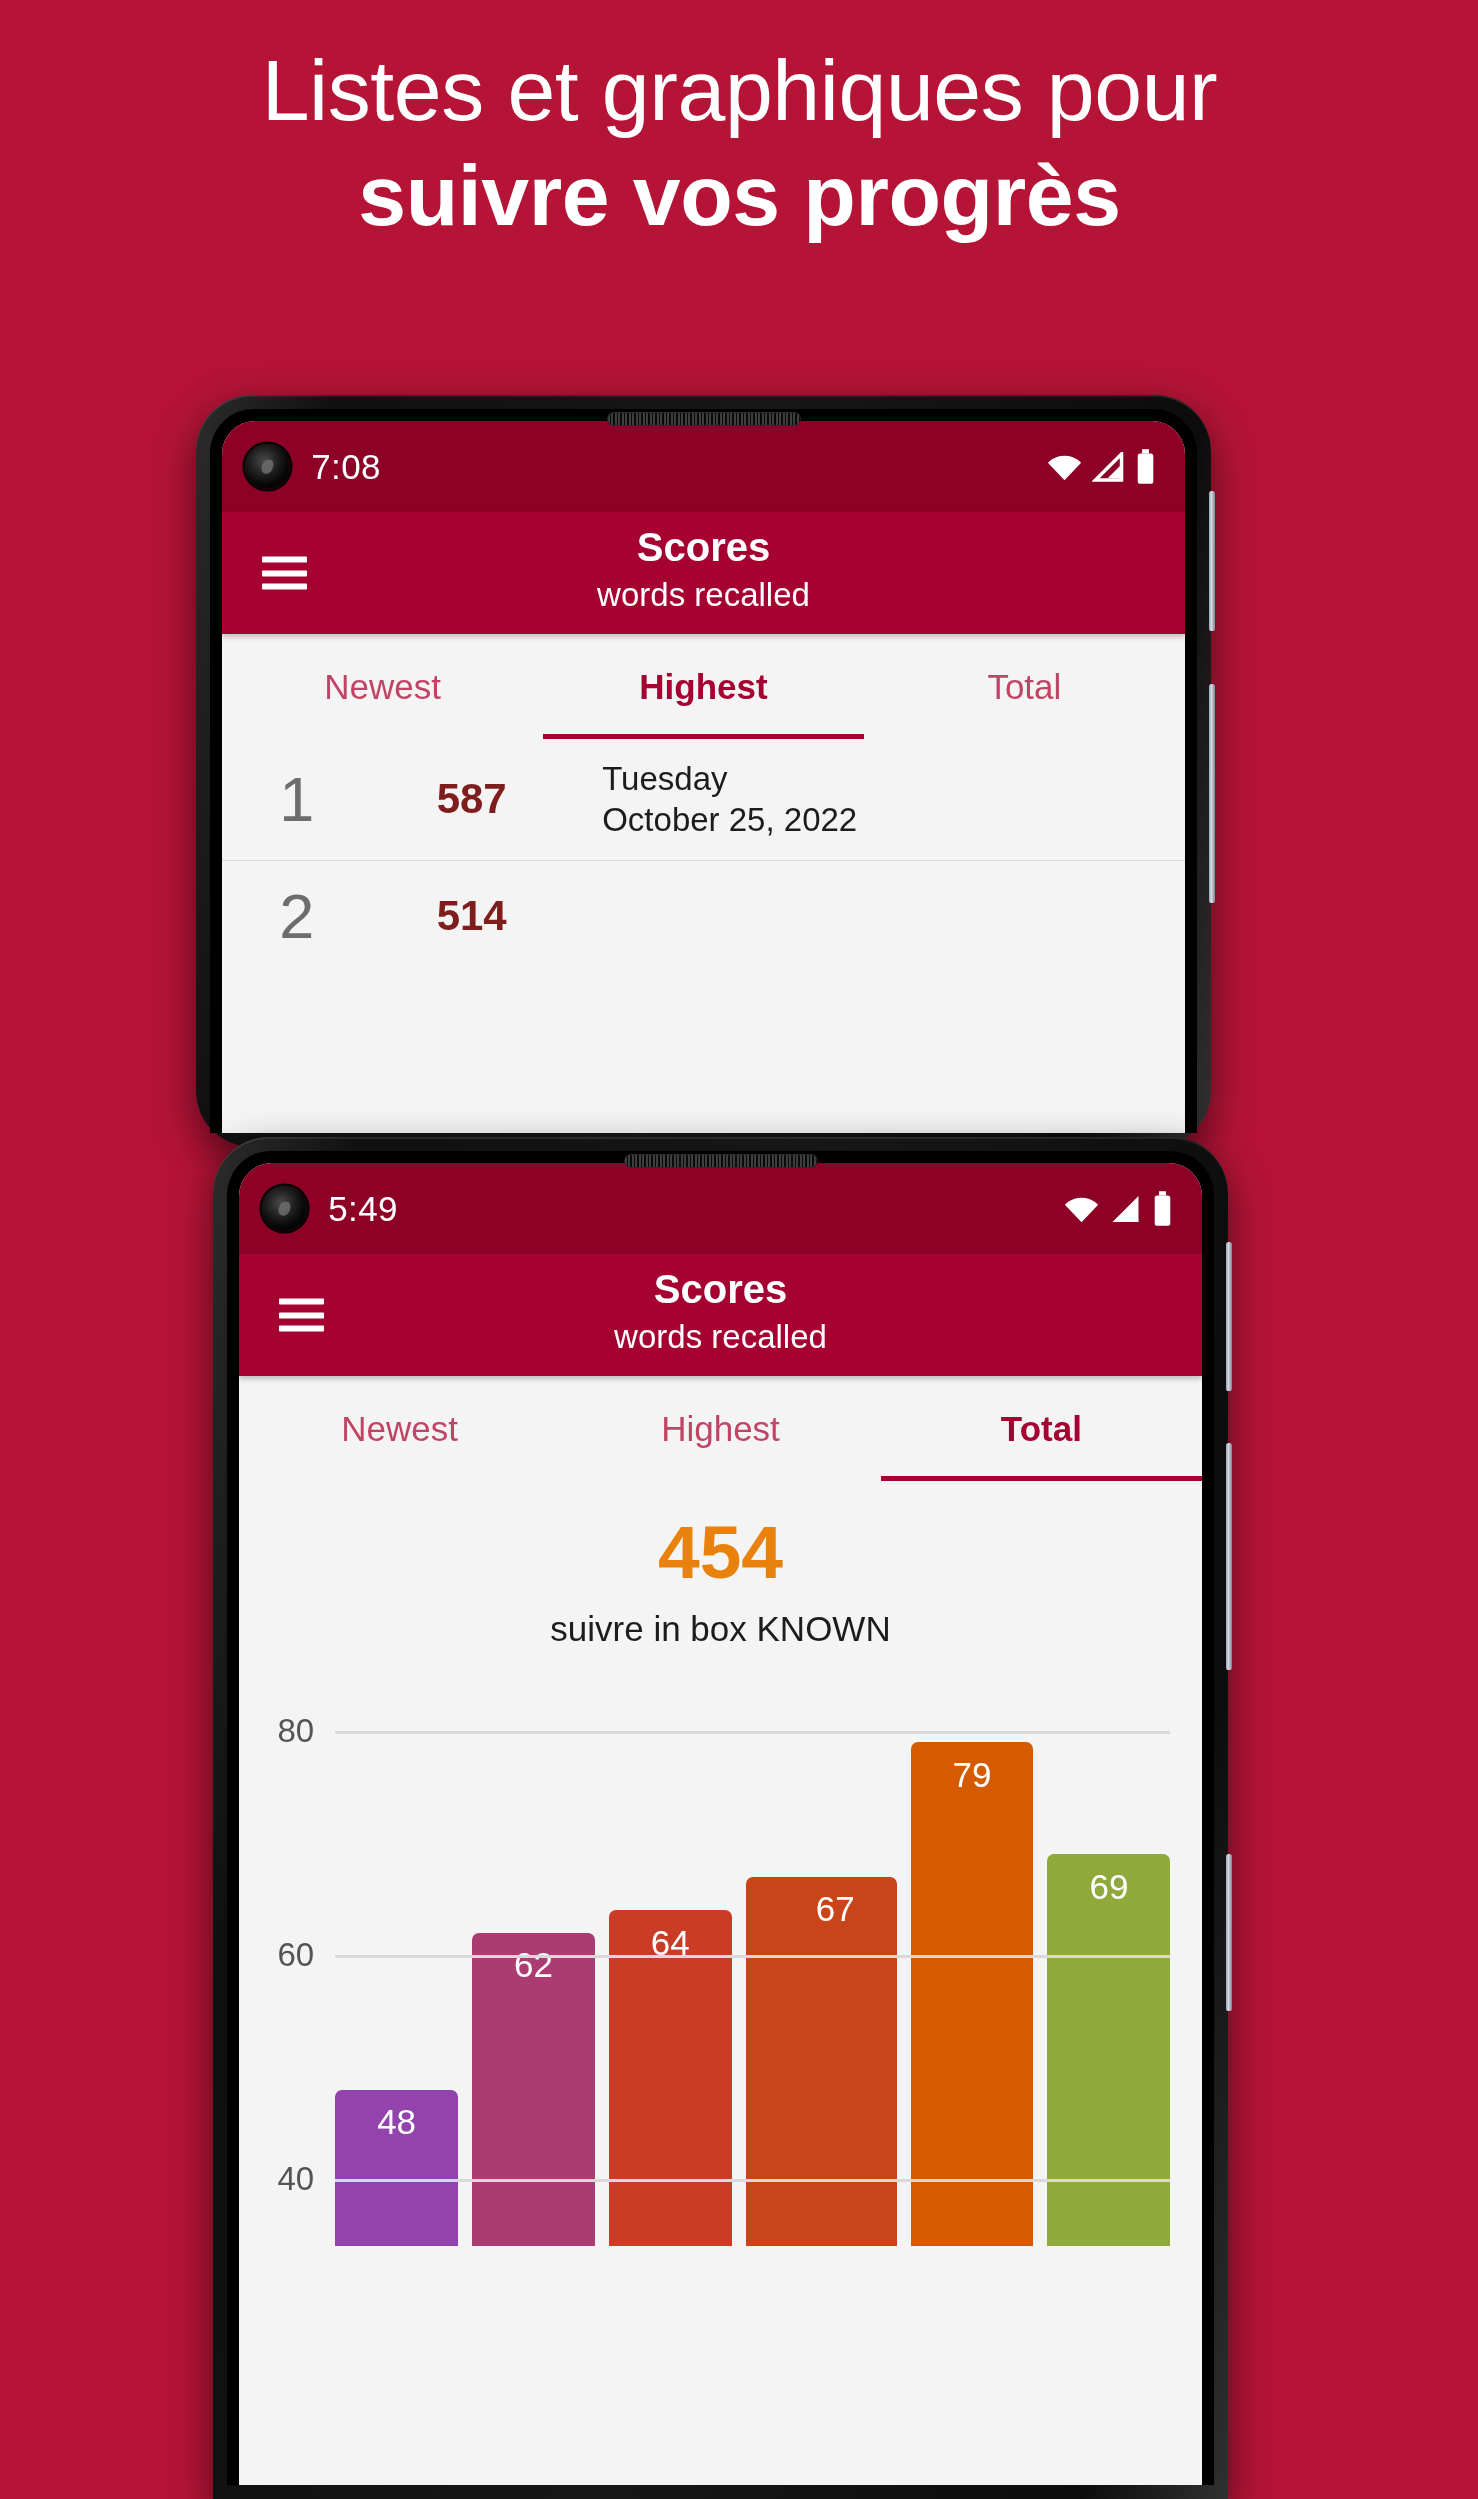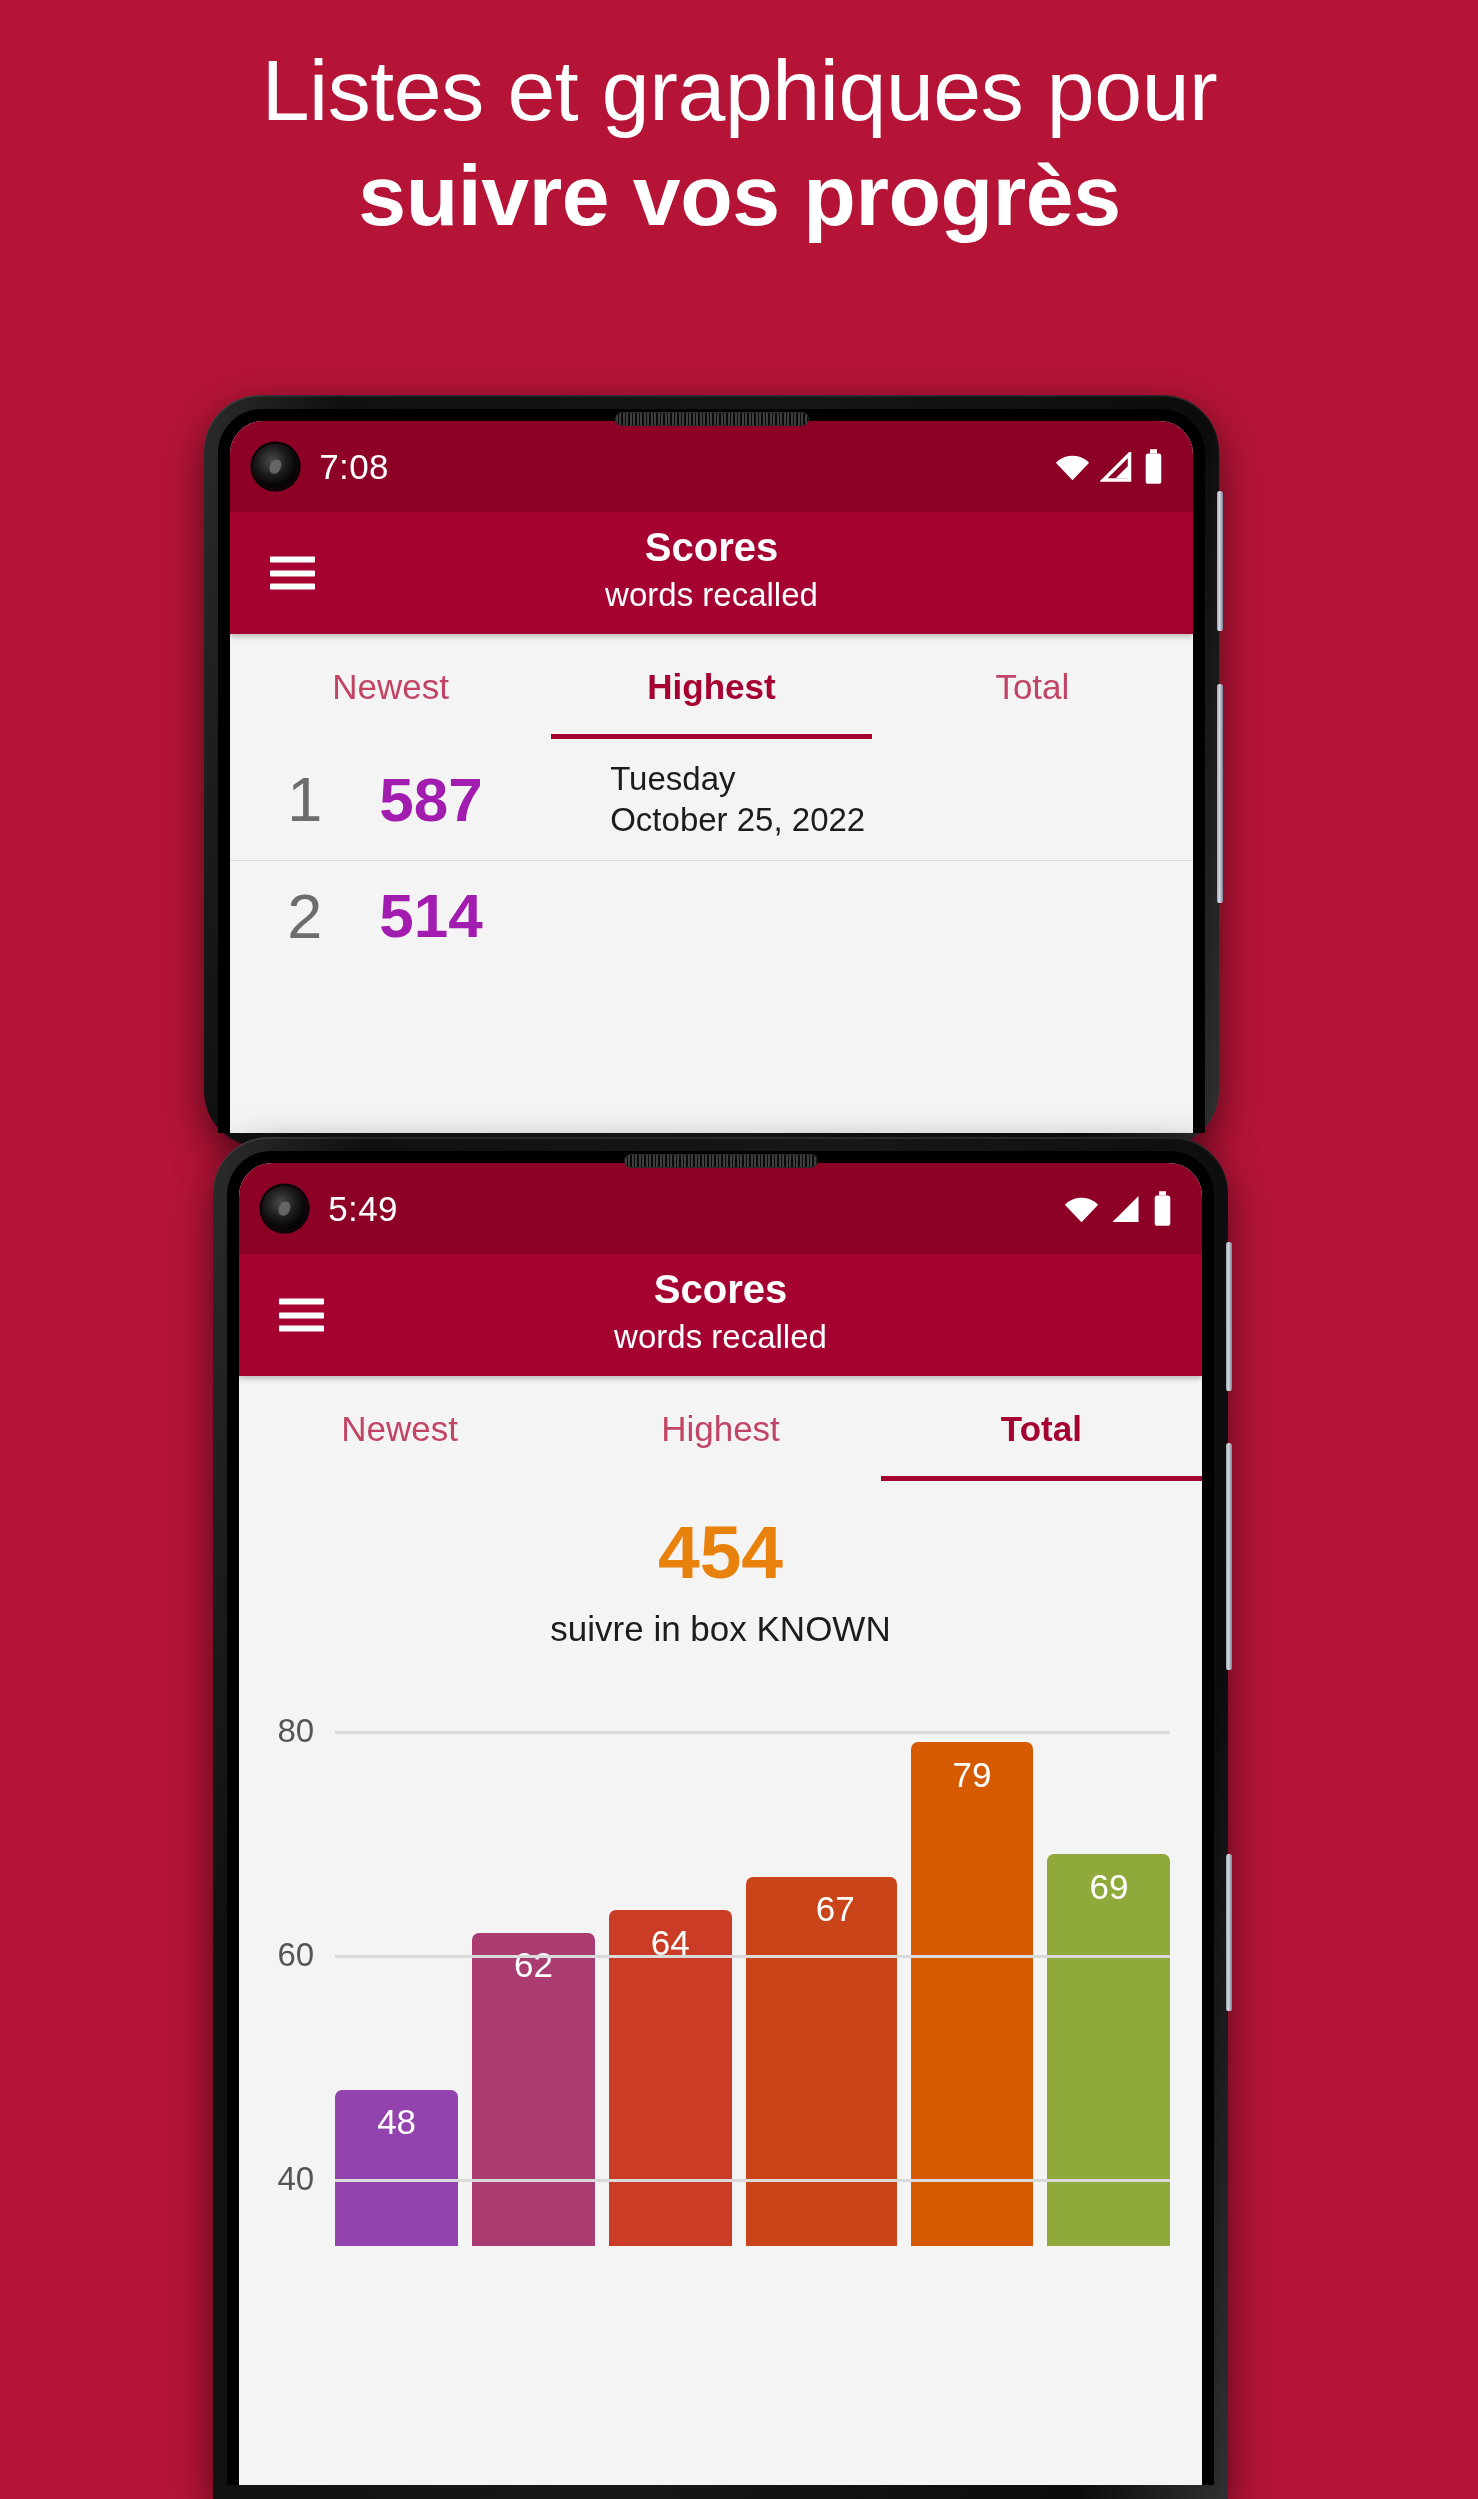"7:08" #phone1 { left: 204px -> 196px }
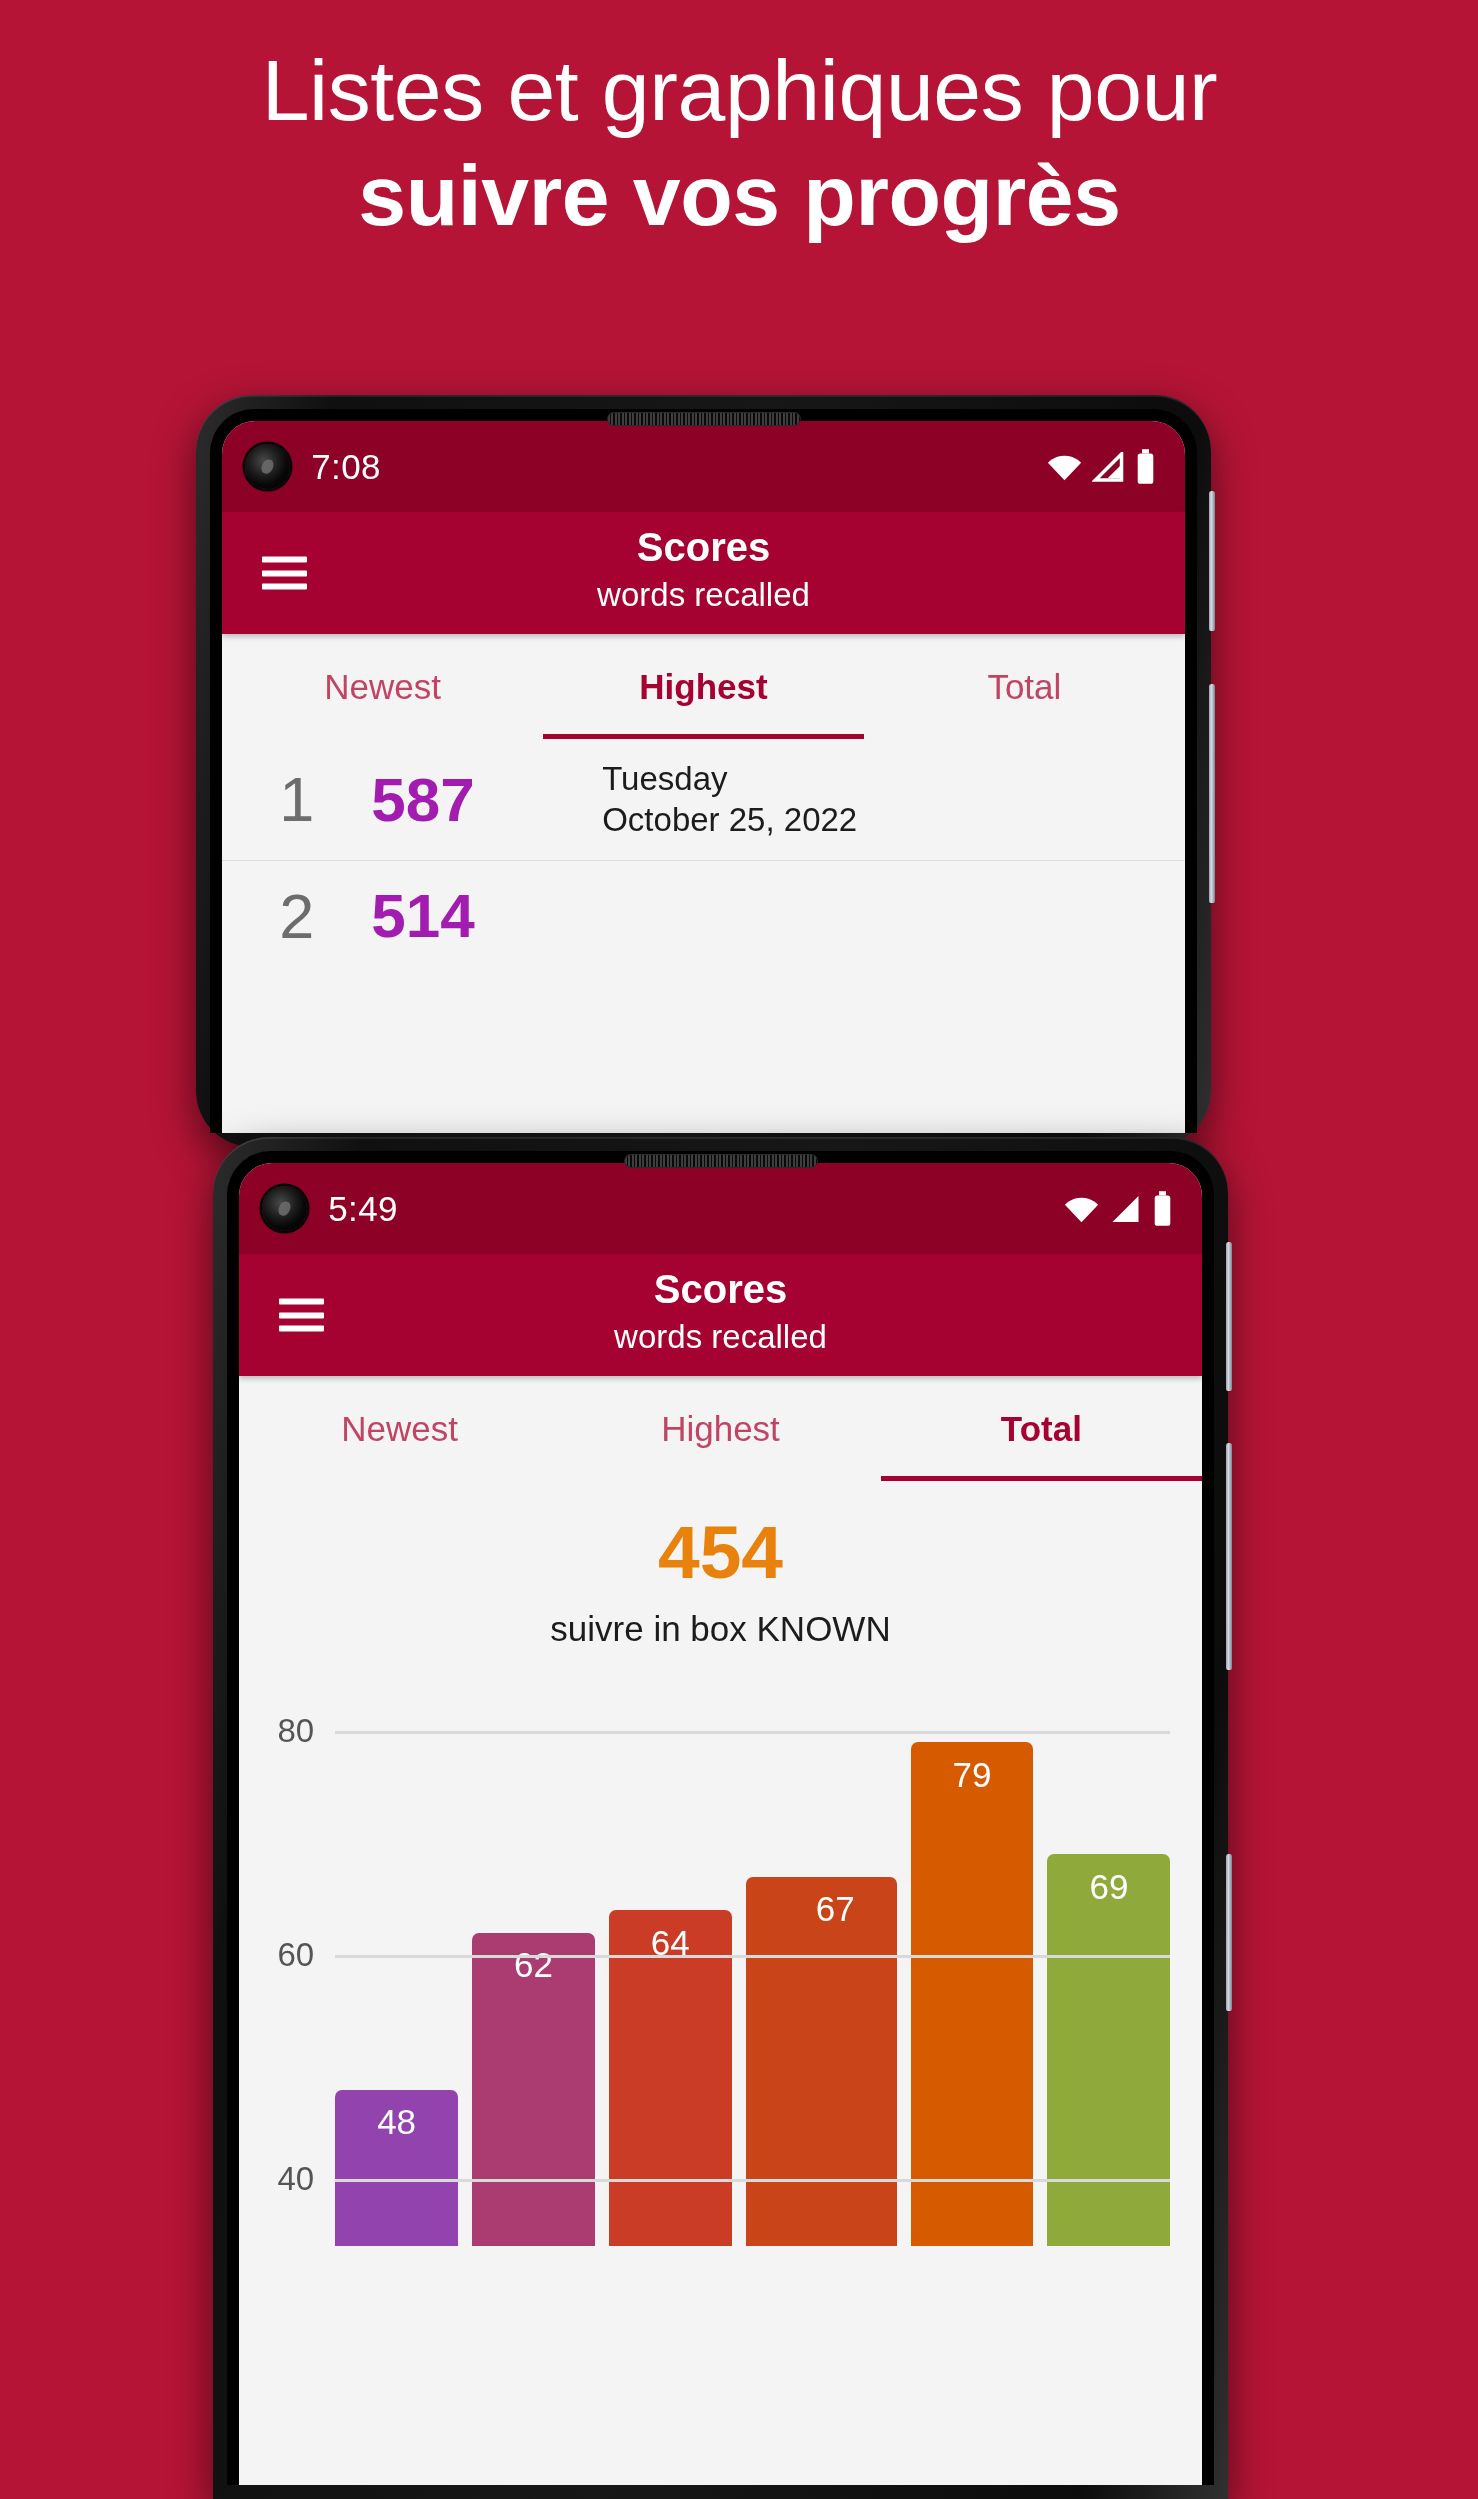"587" .sr-score { color: #a21caf -> #7f1d1d; font-size: 62px -> 42px; text-align: left -> center }
